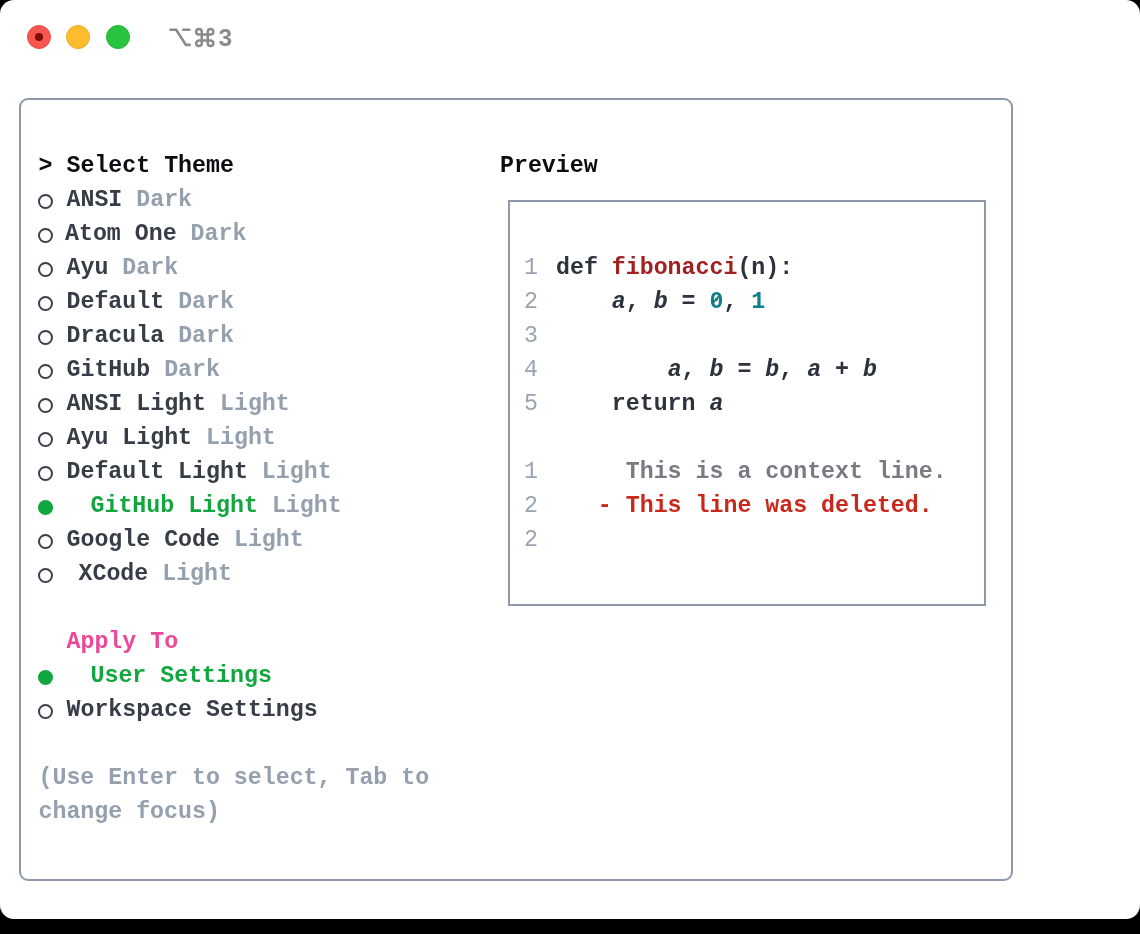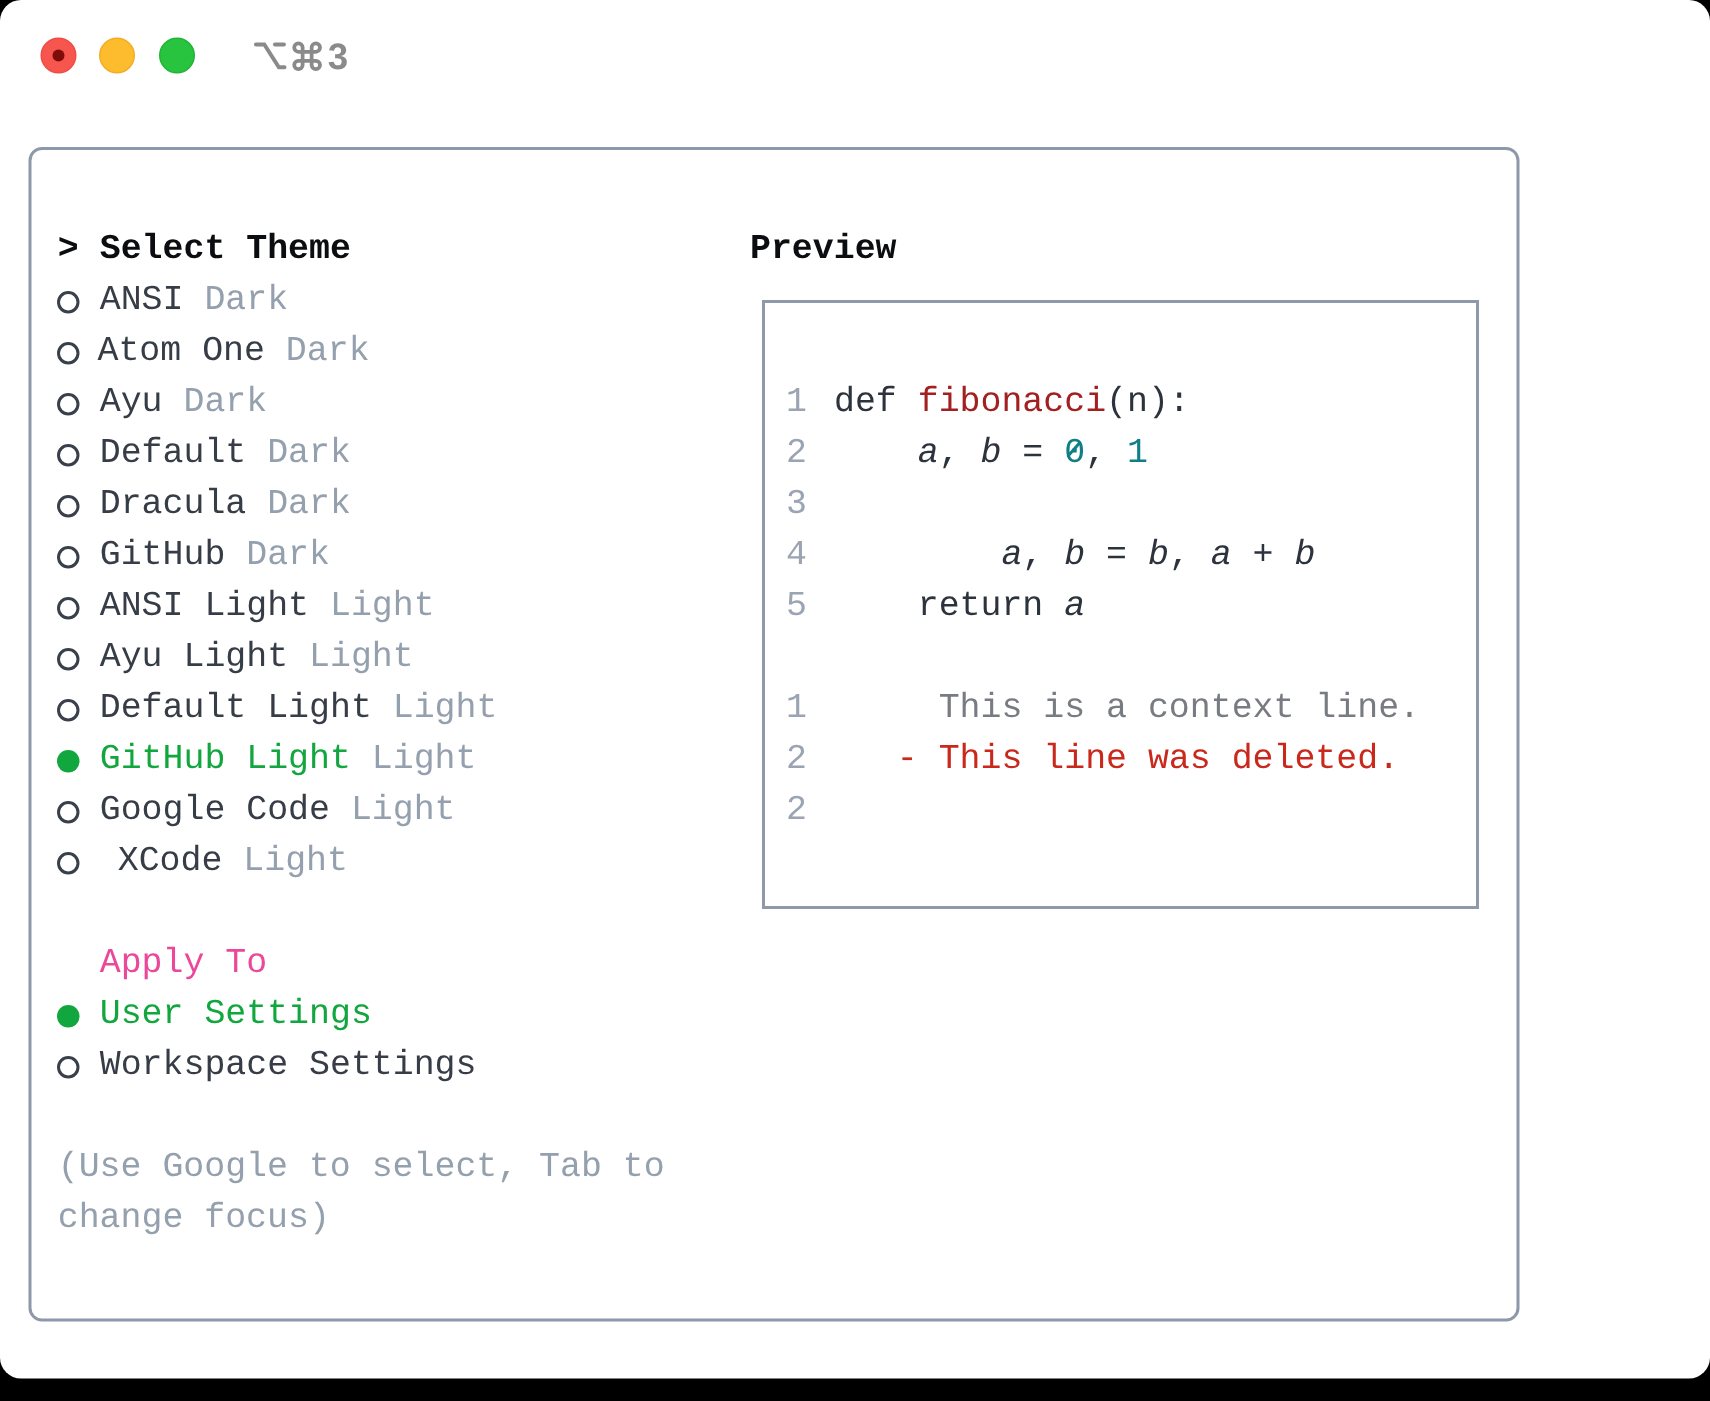"ANSI Dark" .row { font-weight: none -> bold }
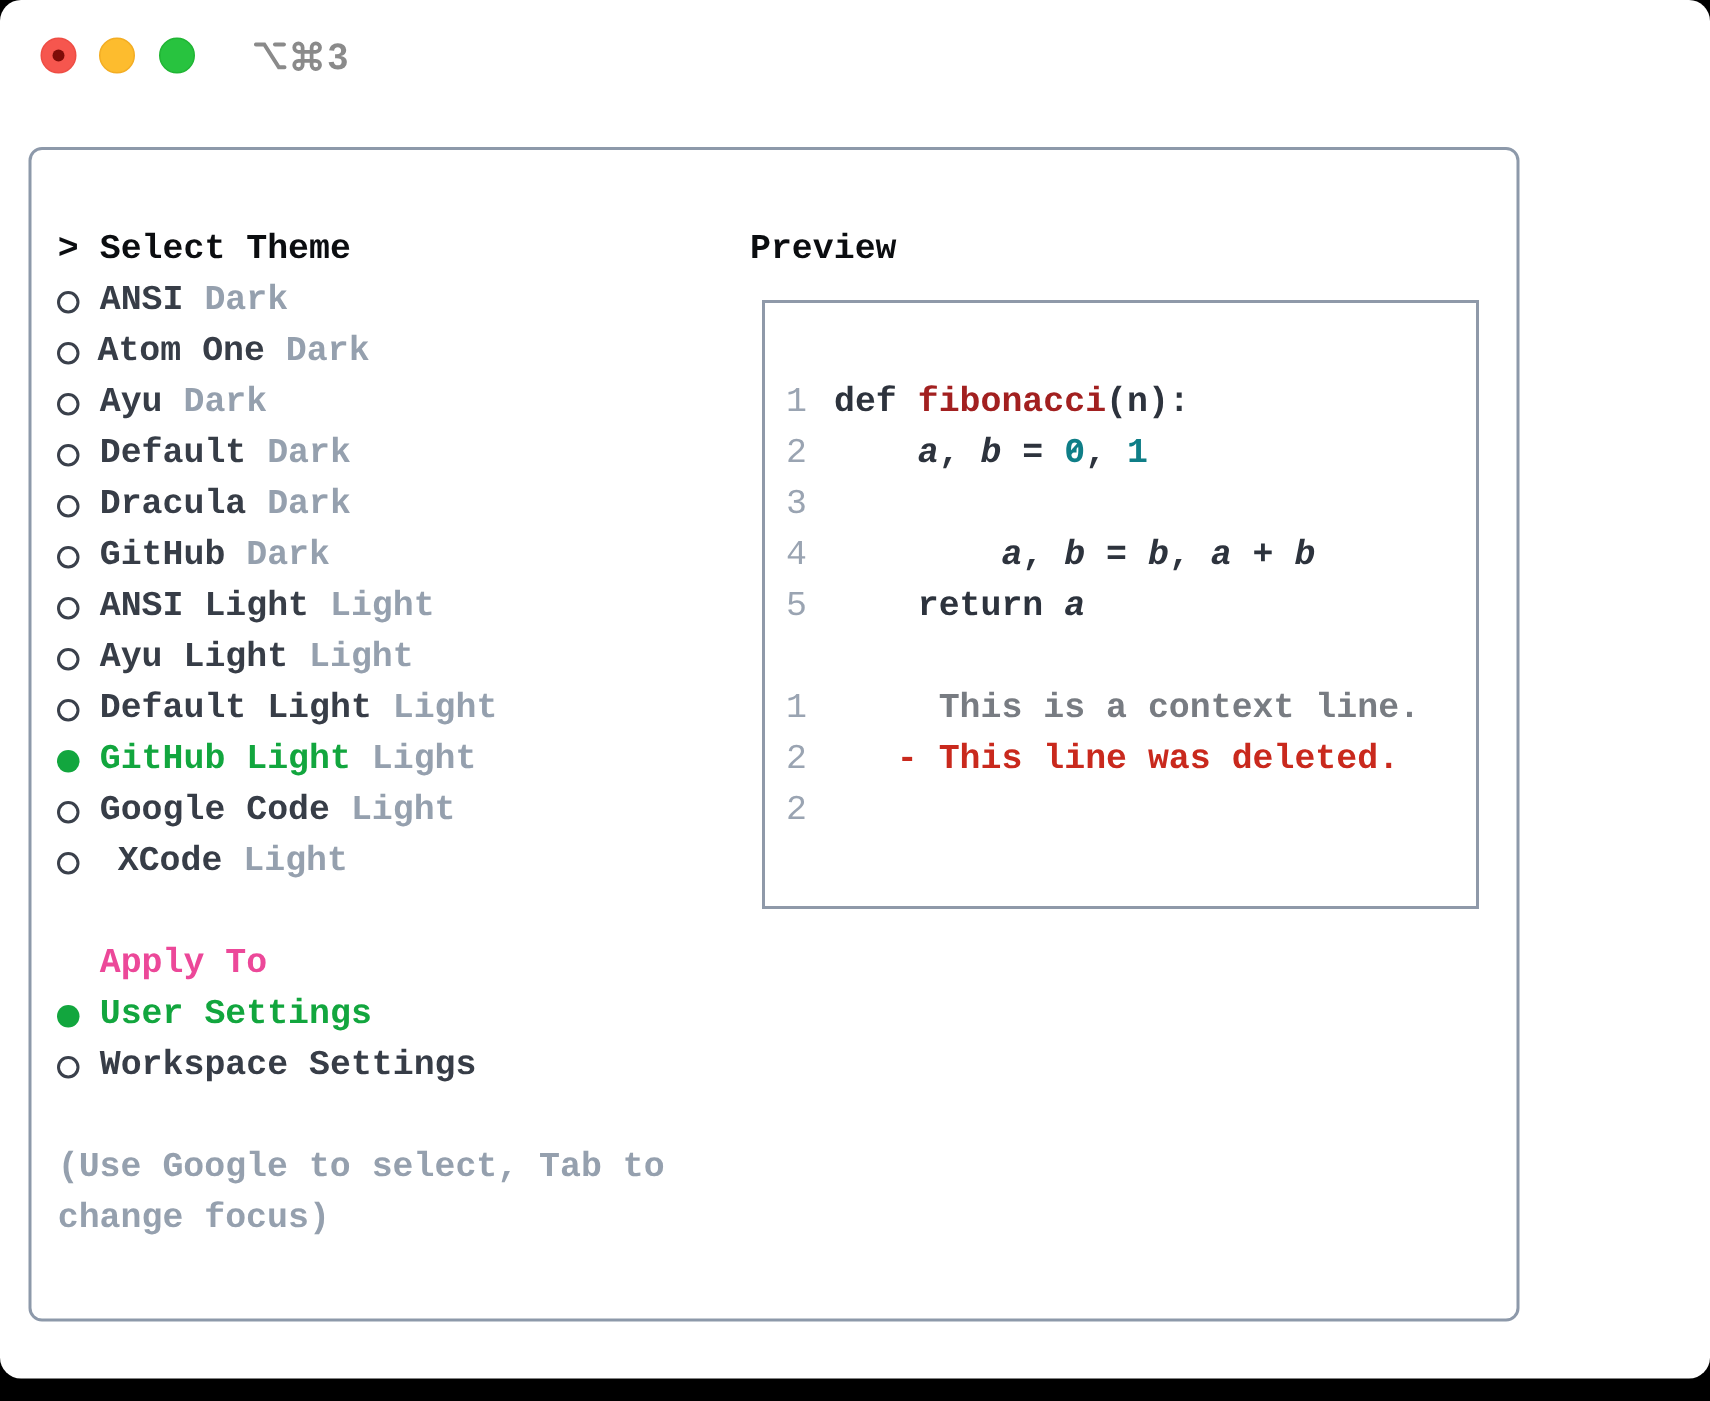"GitHub Light Light" .grn { margin-left: none -> 24px }
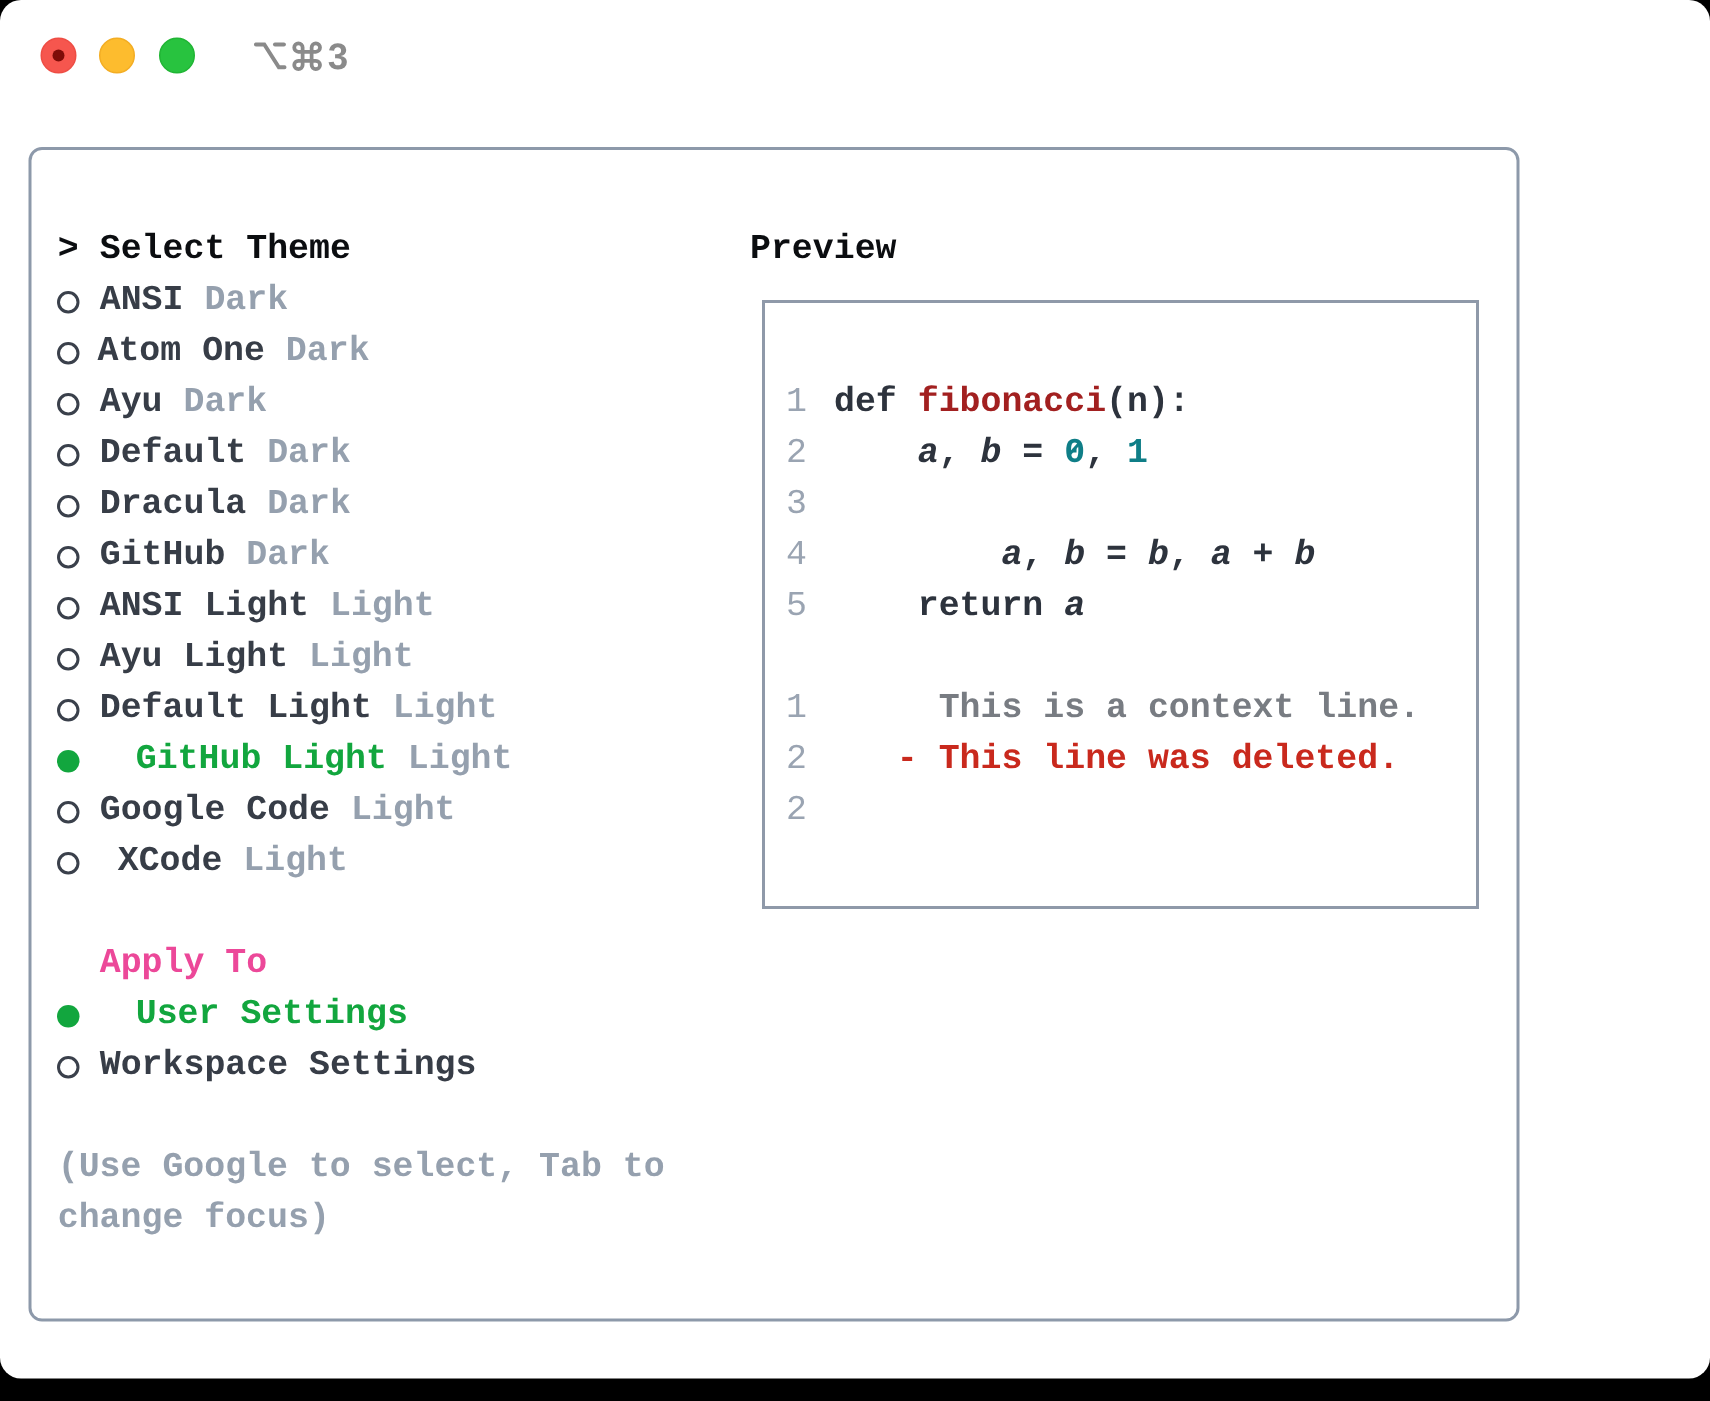"(Use Google to select, Tab" div.row { text: Google -> Enter }
